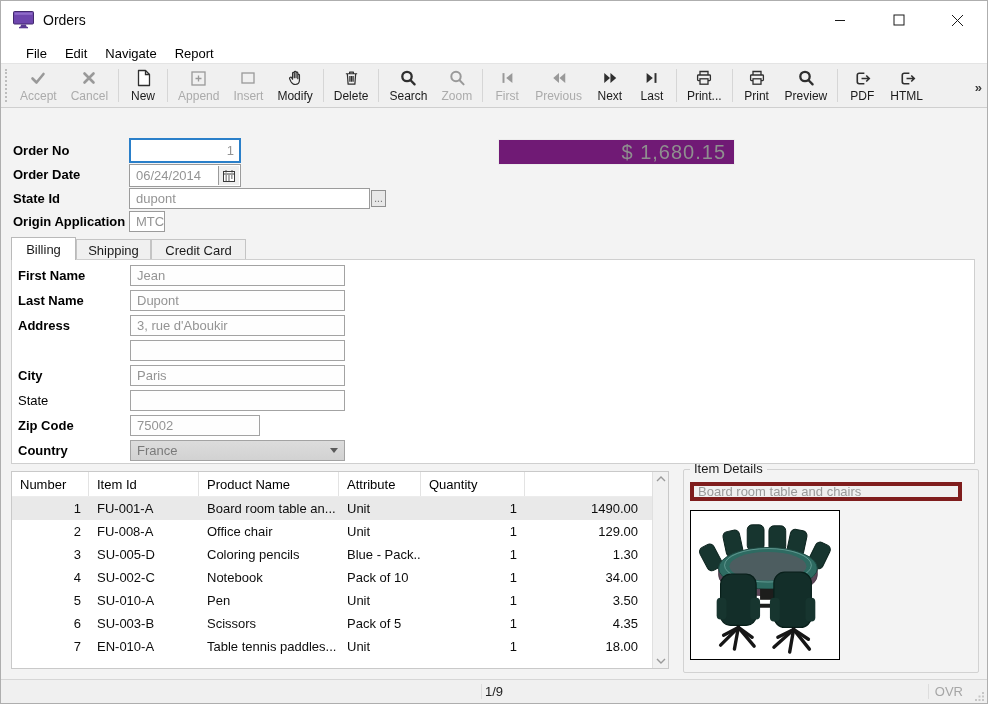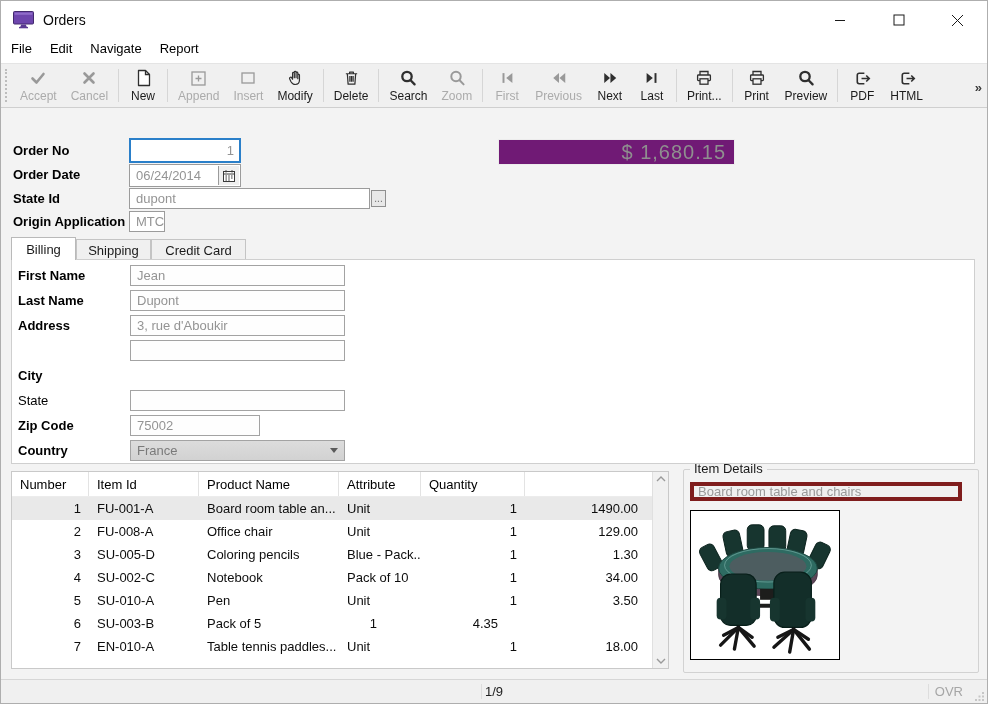"File" .menubar { align-items: flex-start -> flex-end; padding-left: 1px -> 16px }
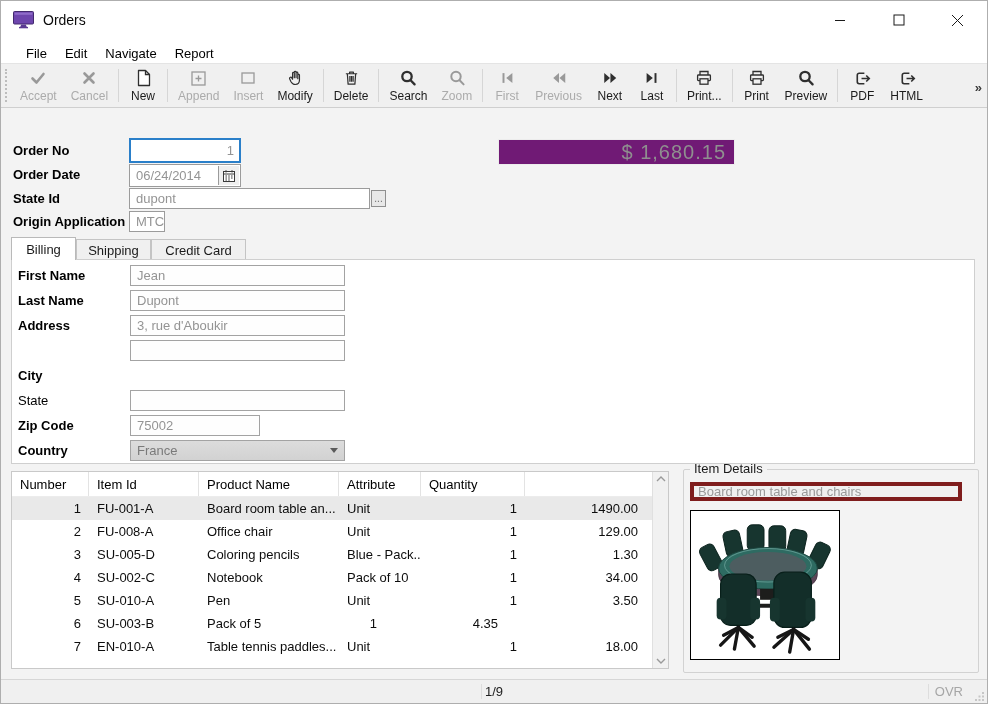"Paris" div.field { html: none -> <div> <span>Paris</span> </div> }
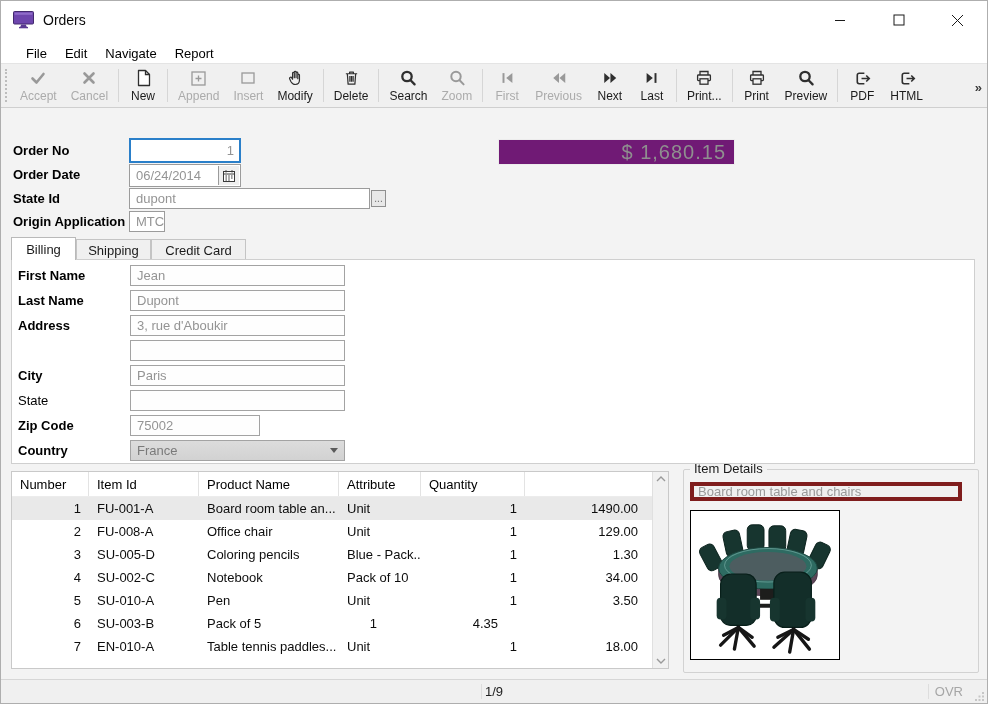"Scissors" div.cell { html: none -> <div>Scissors</div> }
